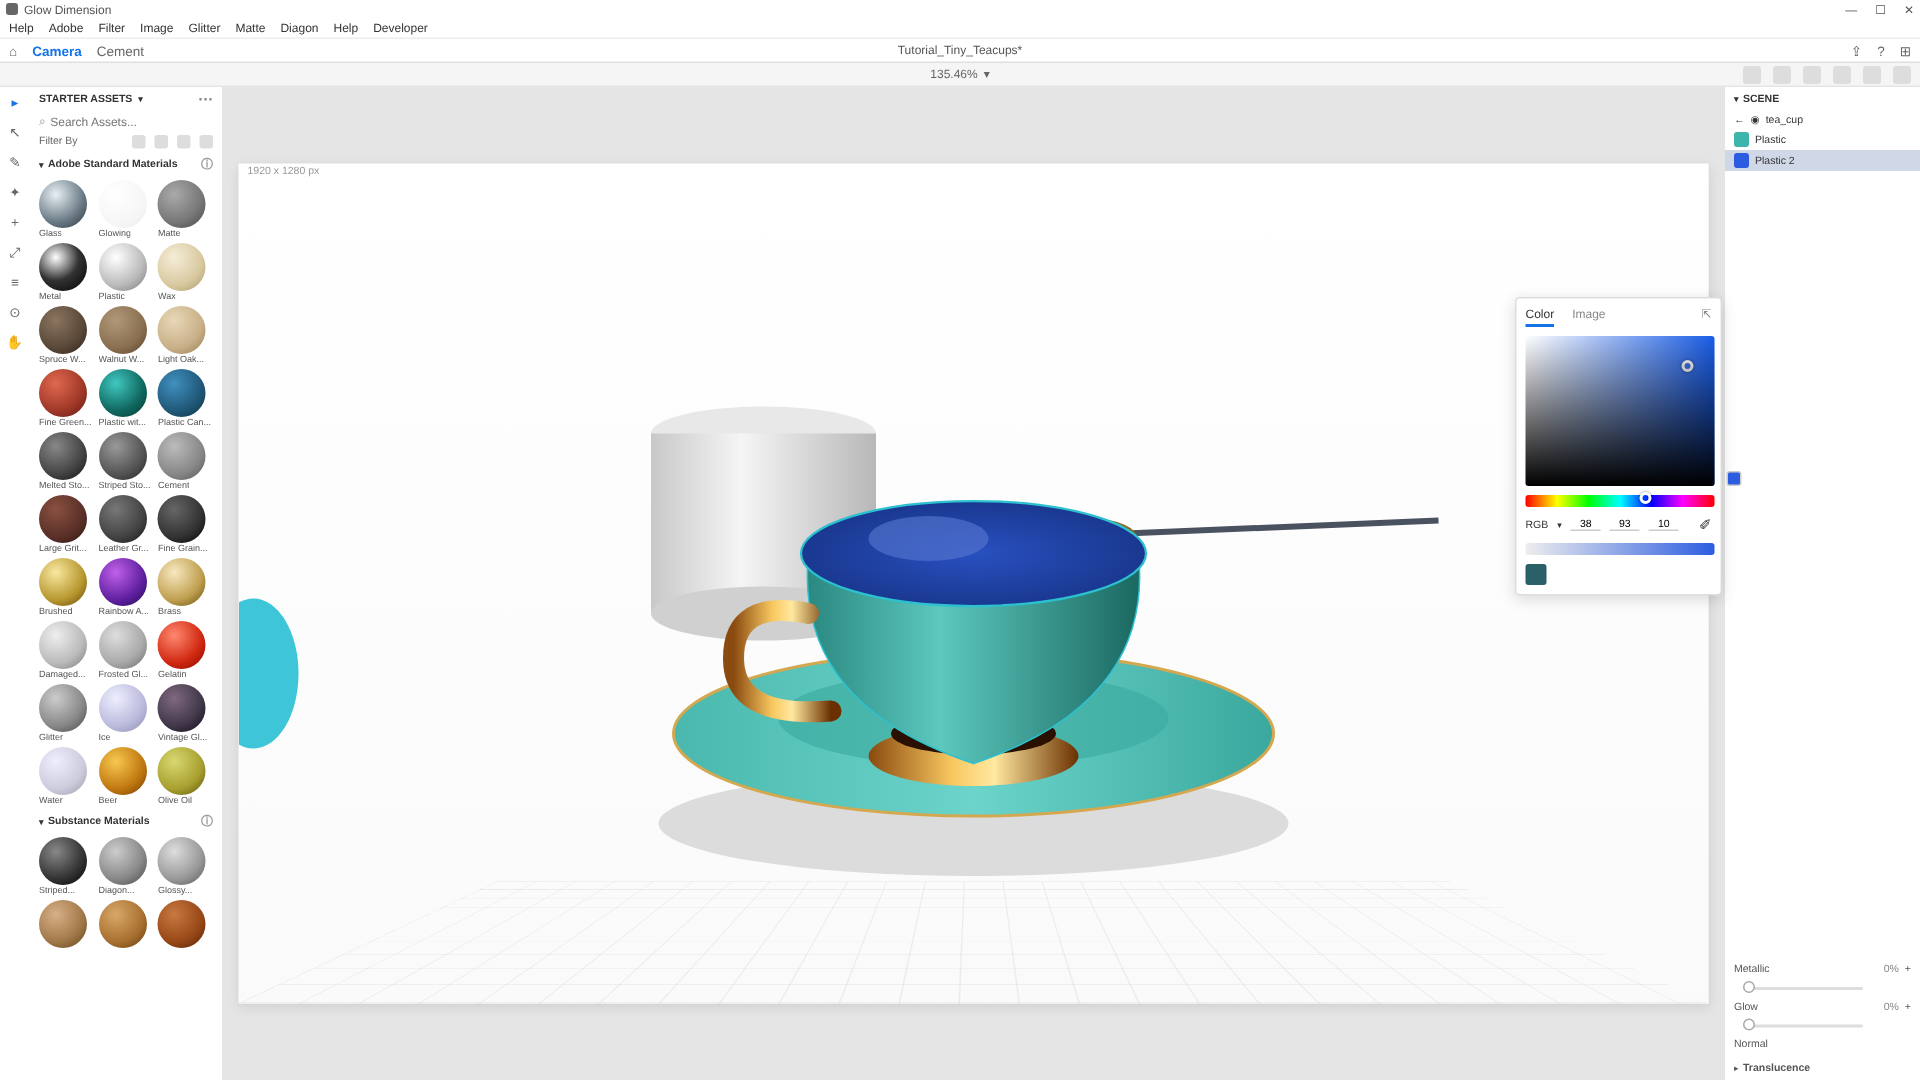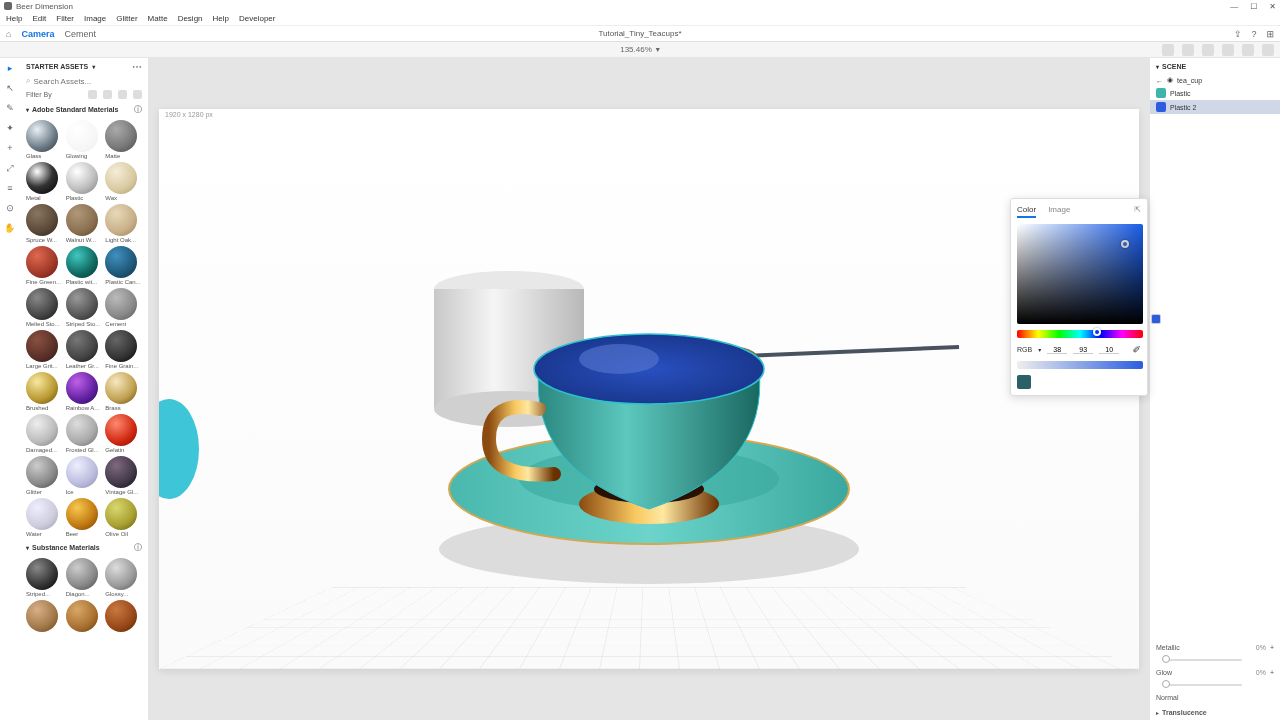"Beer Dimension" span { text: Beer -> Glow }
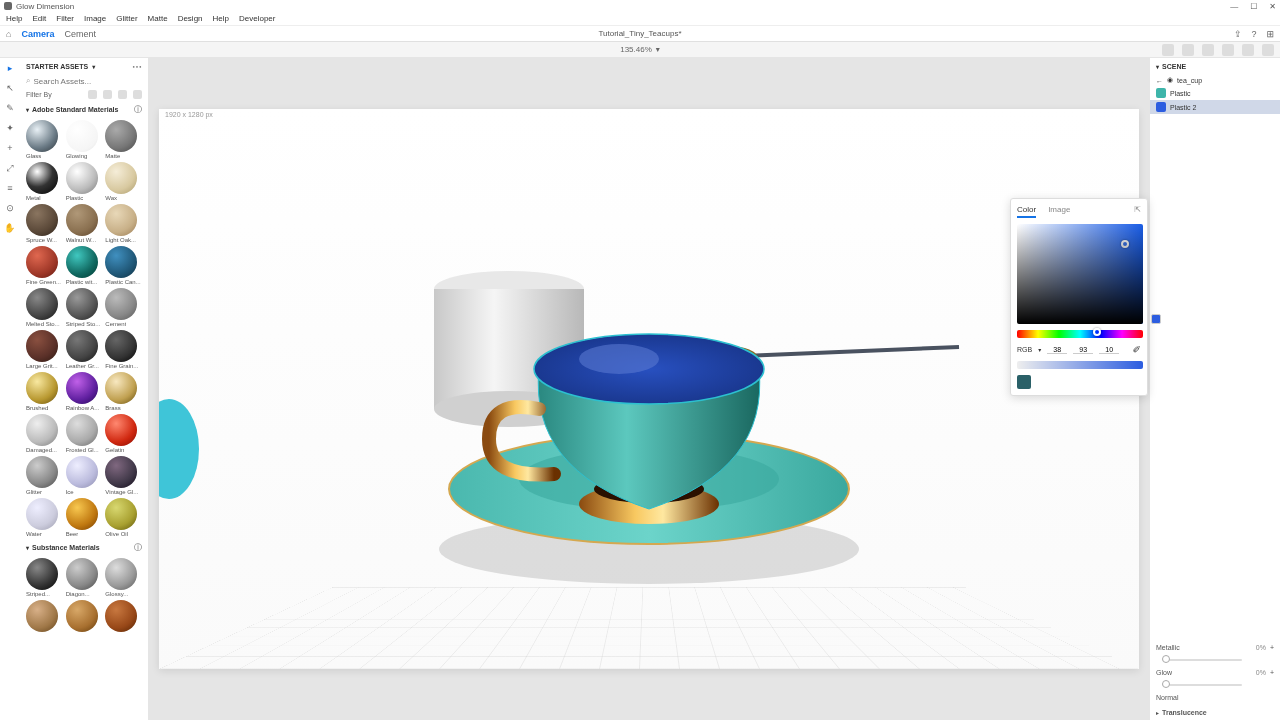"Edit" span { text: Edit -> Adobe }
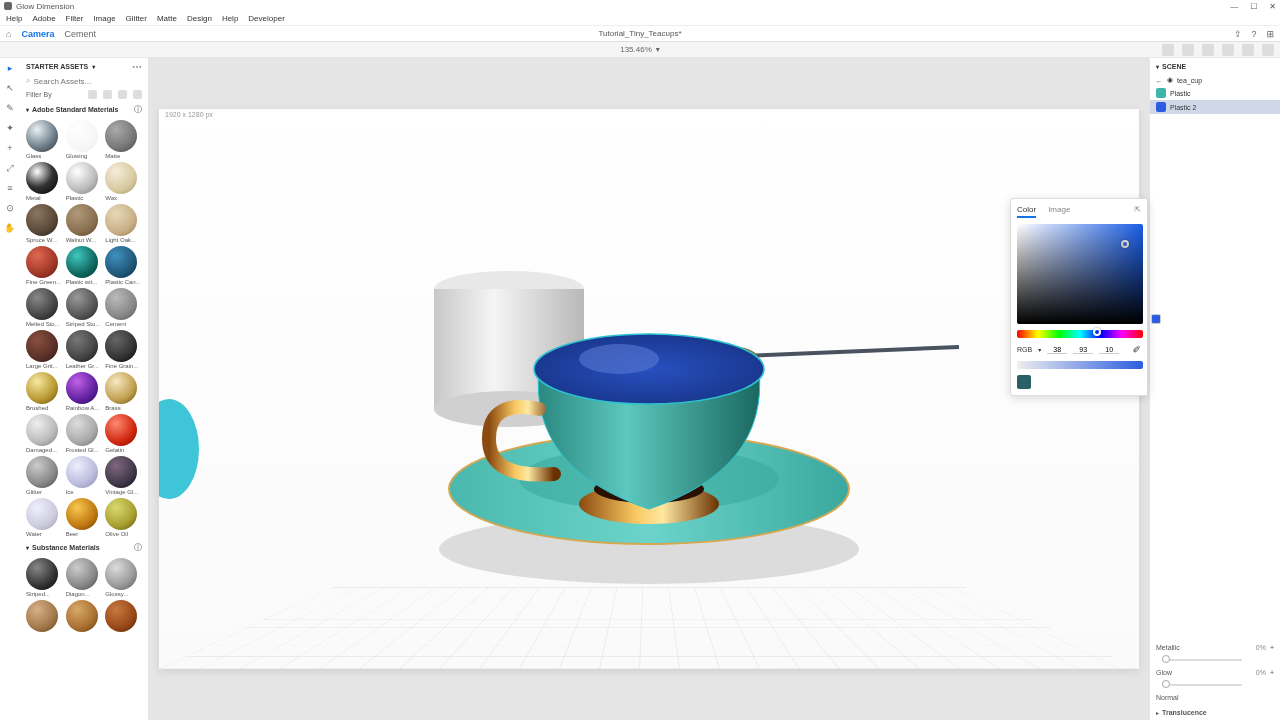"Design" span { text: Design -> Diagon }
